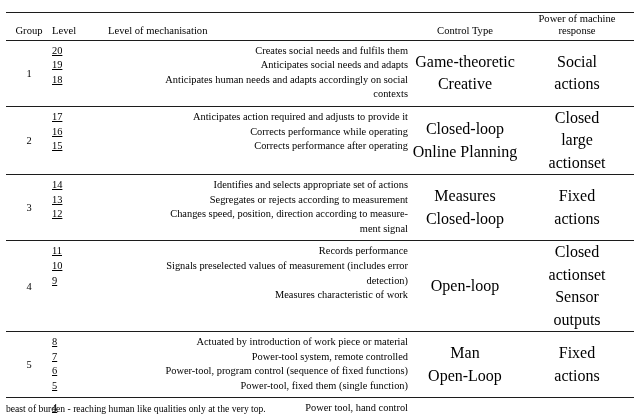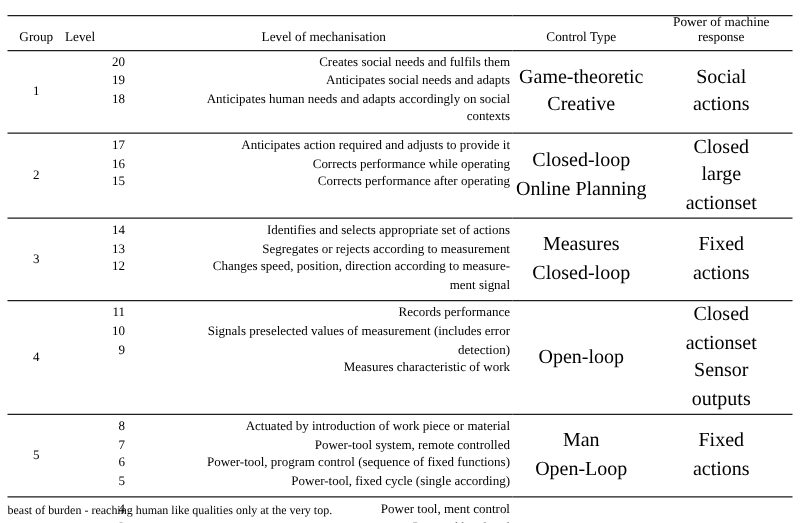"Level of mechanisation" th.h-mech { text-align: center -> left }
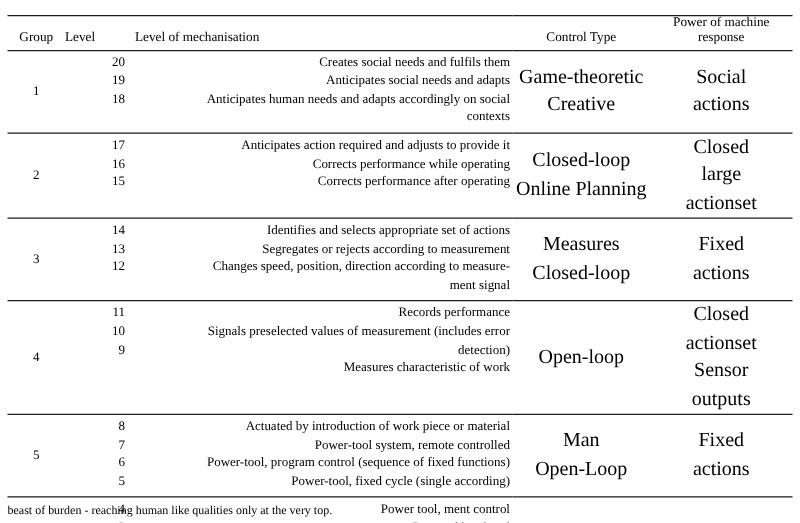"20" td.g-levels { text-align: right -> left; text-decoration: none -> underline }
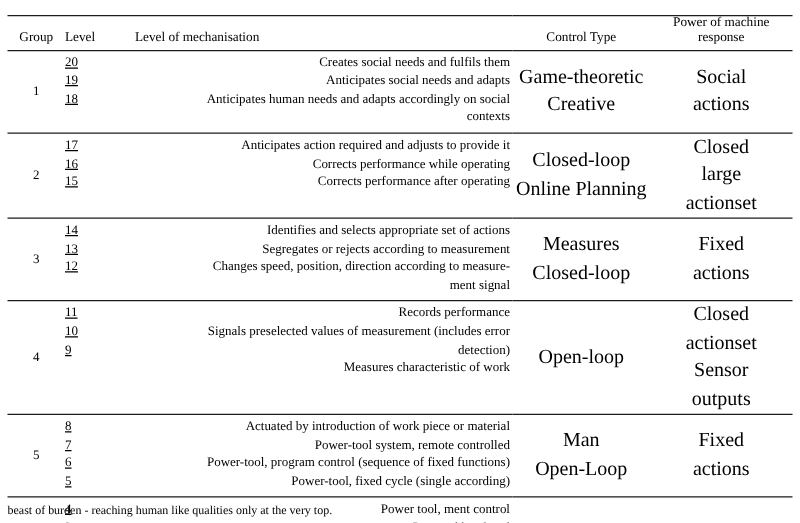"Power-tool, fixed cycle (single" span.mk { text: cycle (single according -> them (single function }
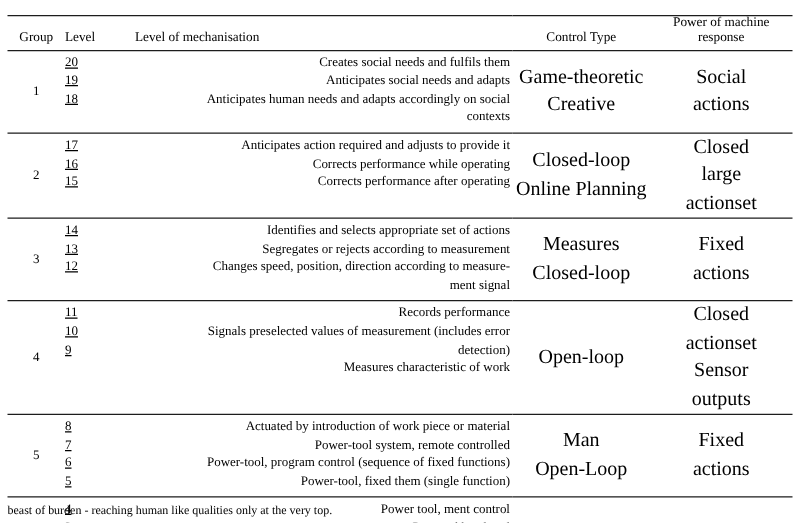"Power tool, ment control" span.mk { text: ment -> hand }
